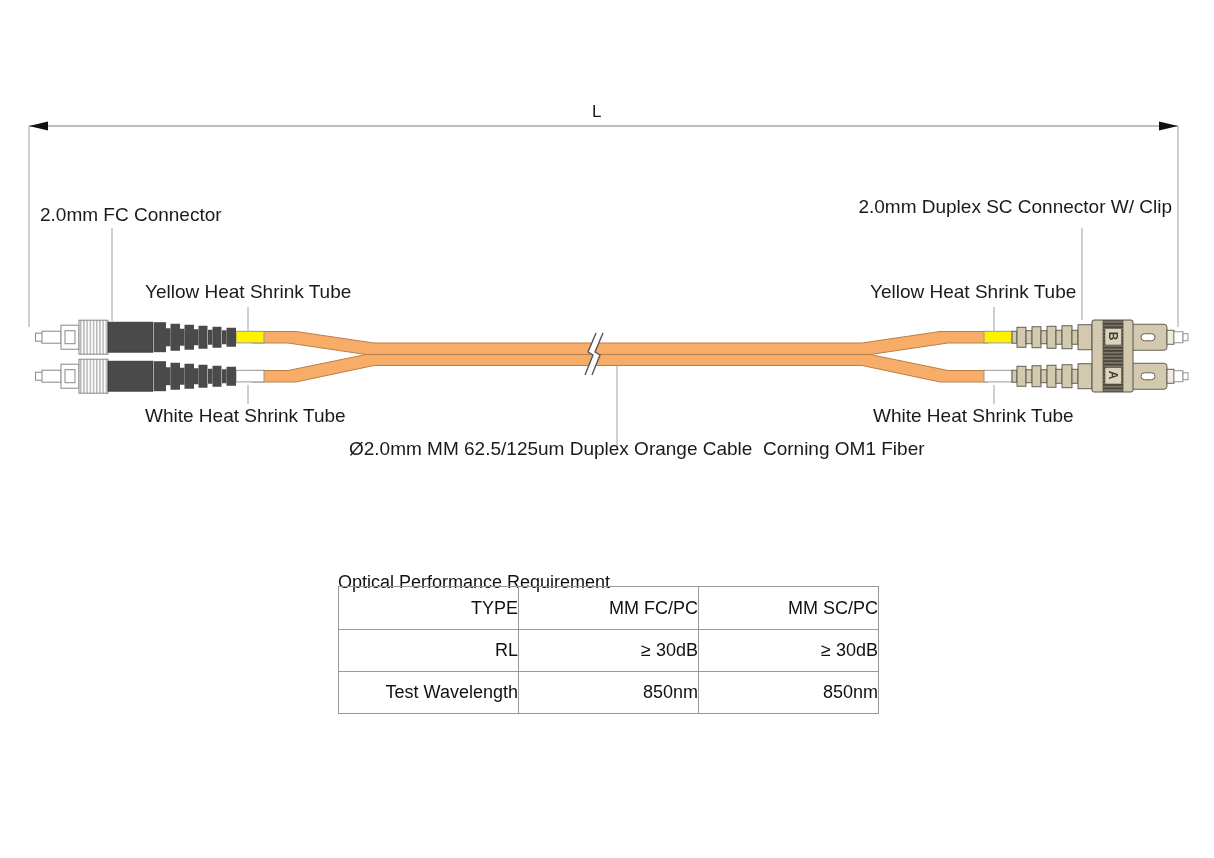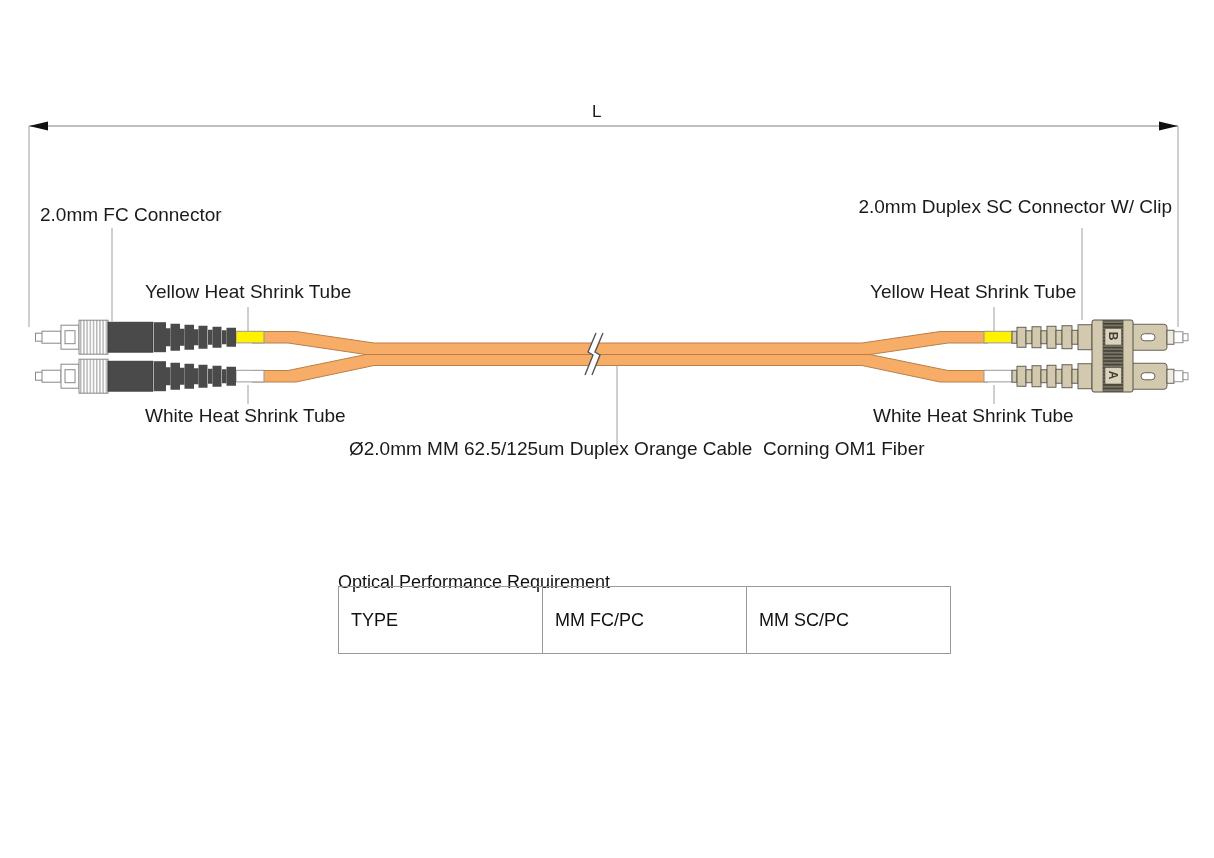"TYPE" table.perf td { padding: 12px -> 0; text-align: left -> right }
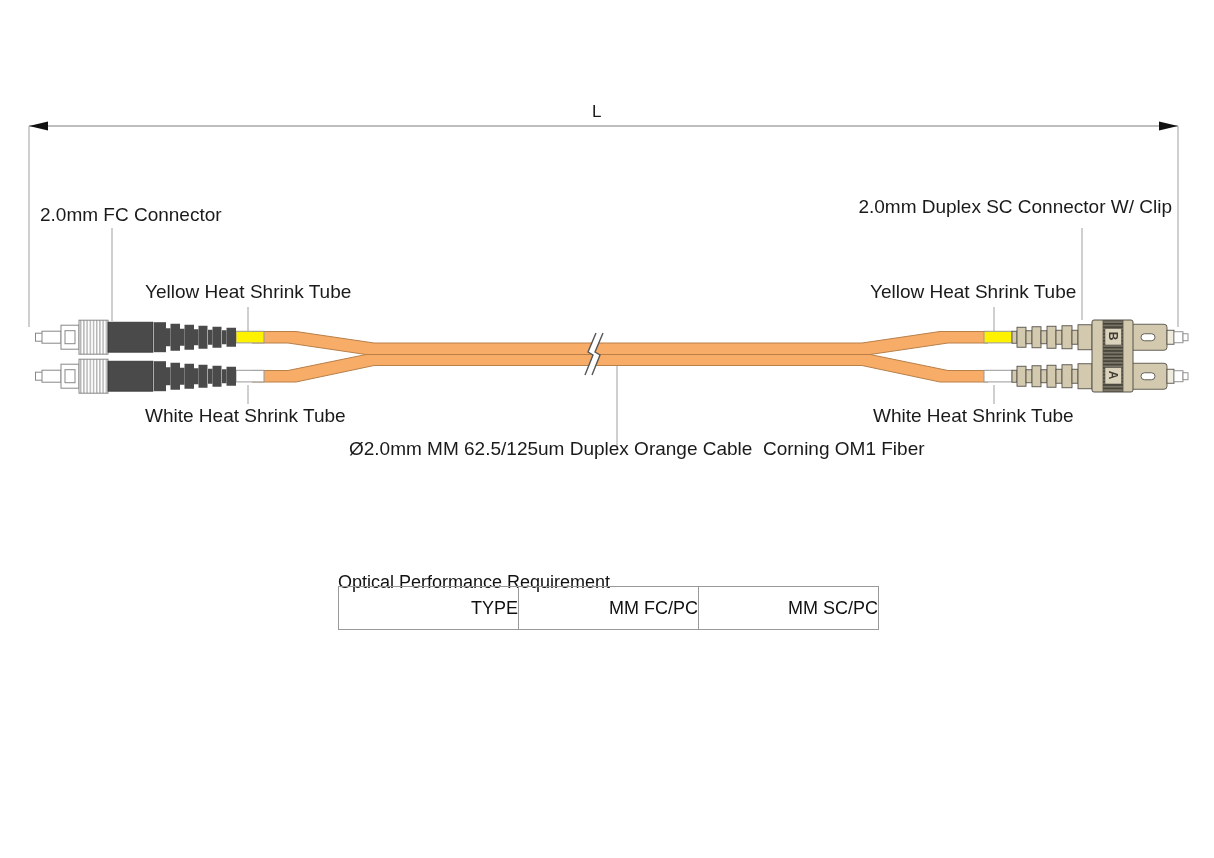"RL" tr { html: none -> <tr> <td>RL</td> <td>≥ 30dB</td> <td>≥ 30dB</td> </tr> }
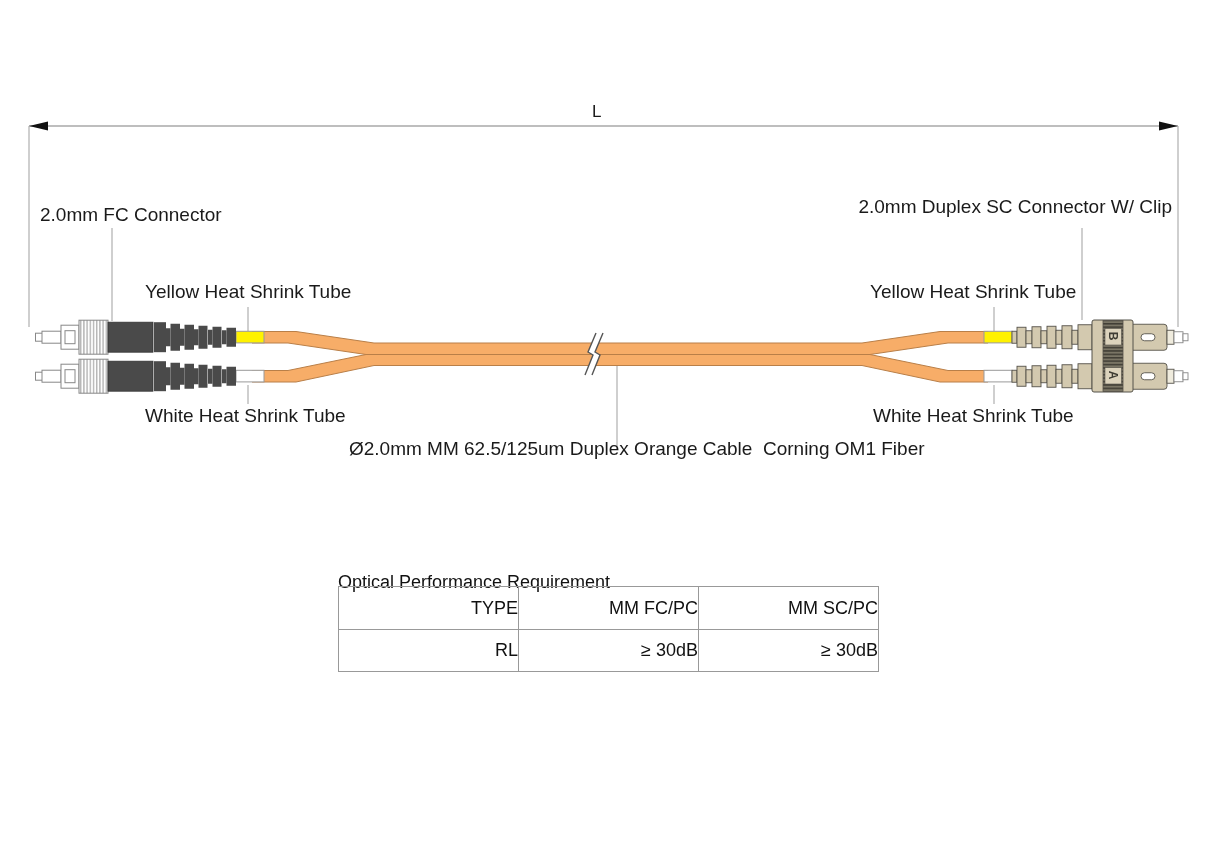"Test Wavelength" tr { html: none -> <tr> <td>Test Wavelength</td> <td>850nm</td> <td>850nm</td> </tr> }
